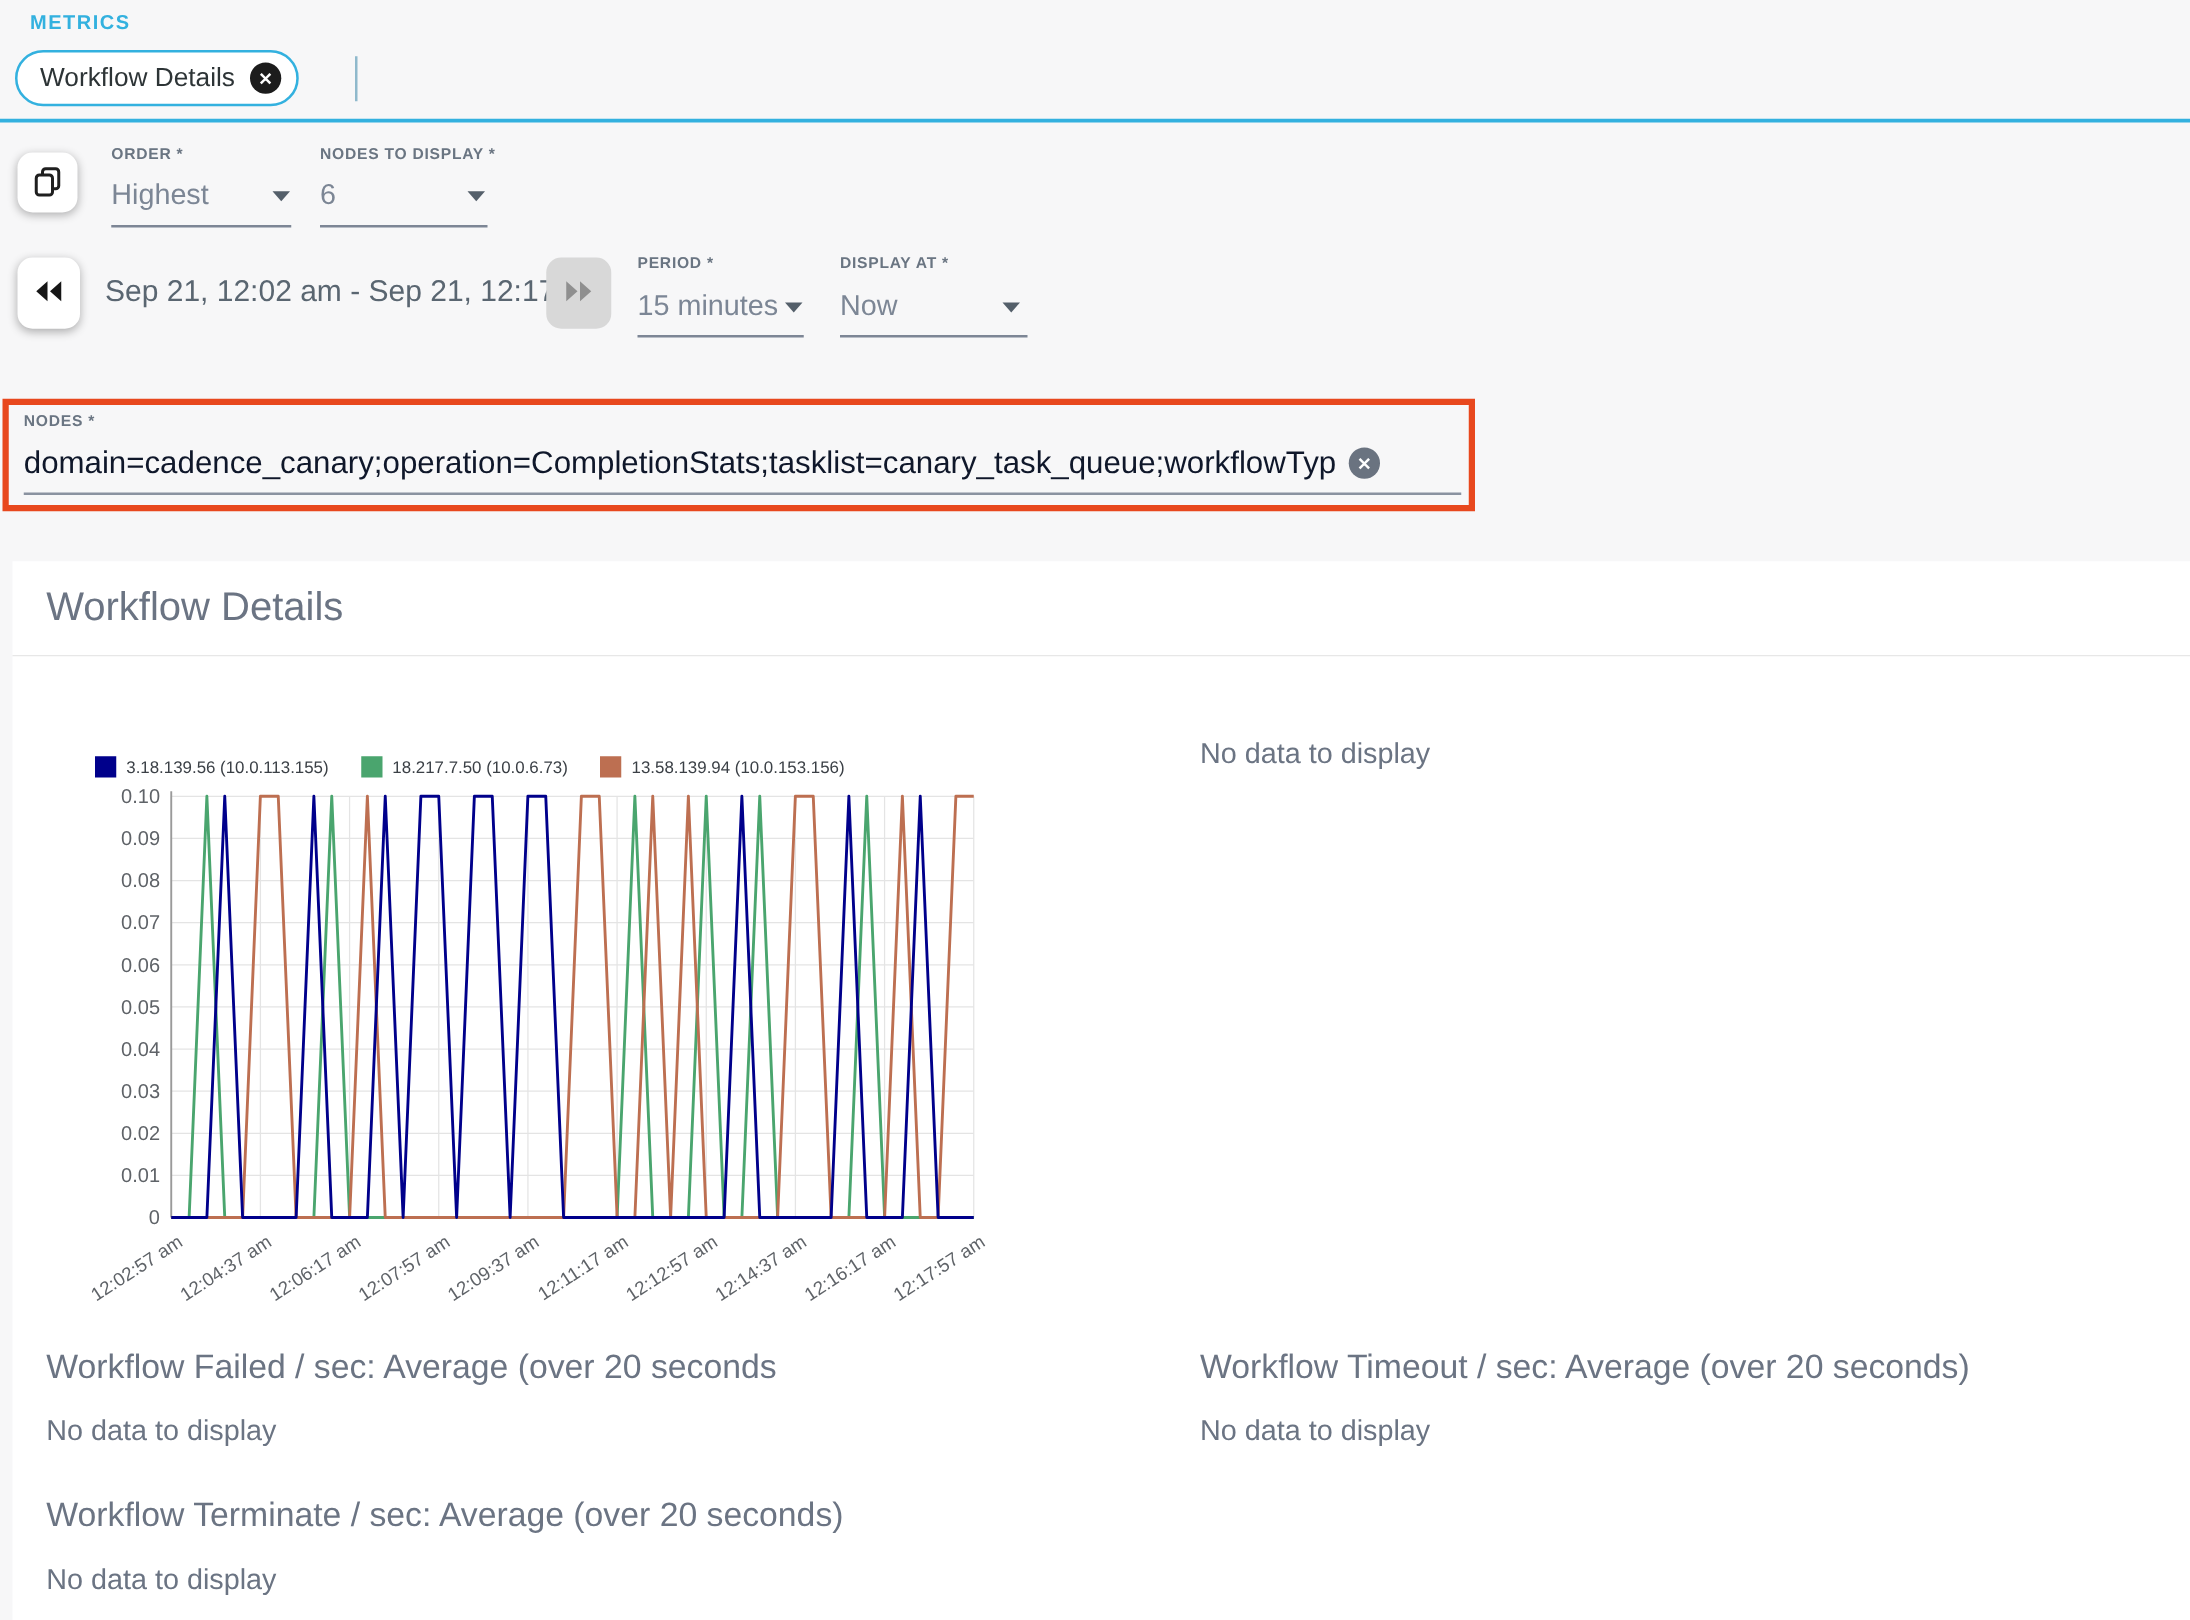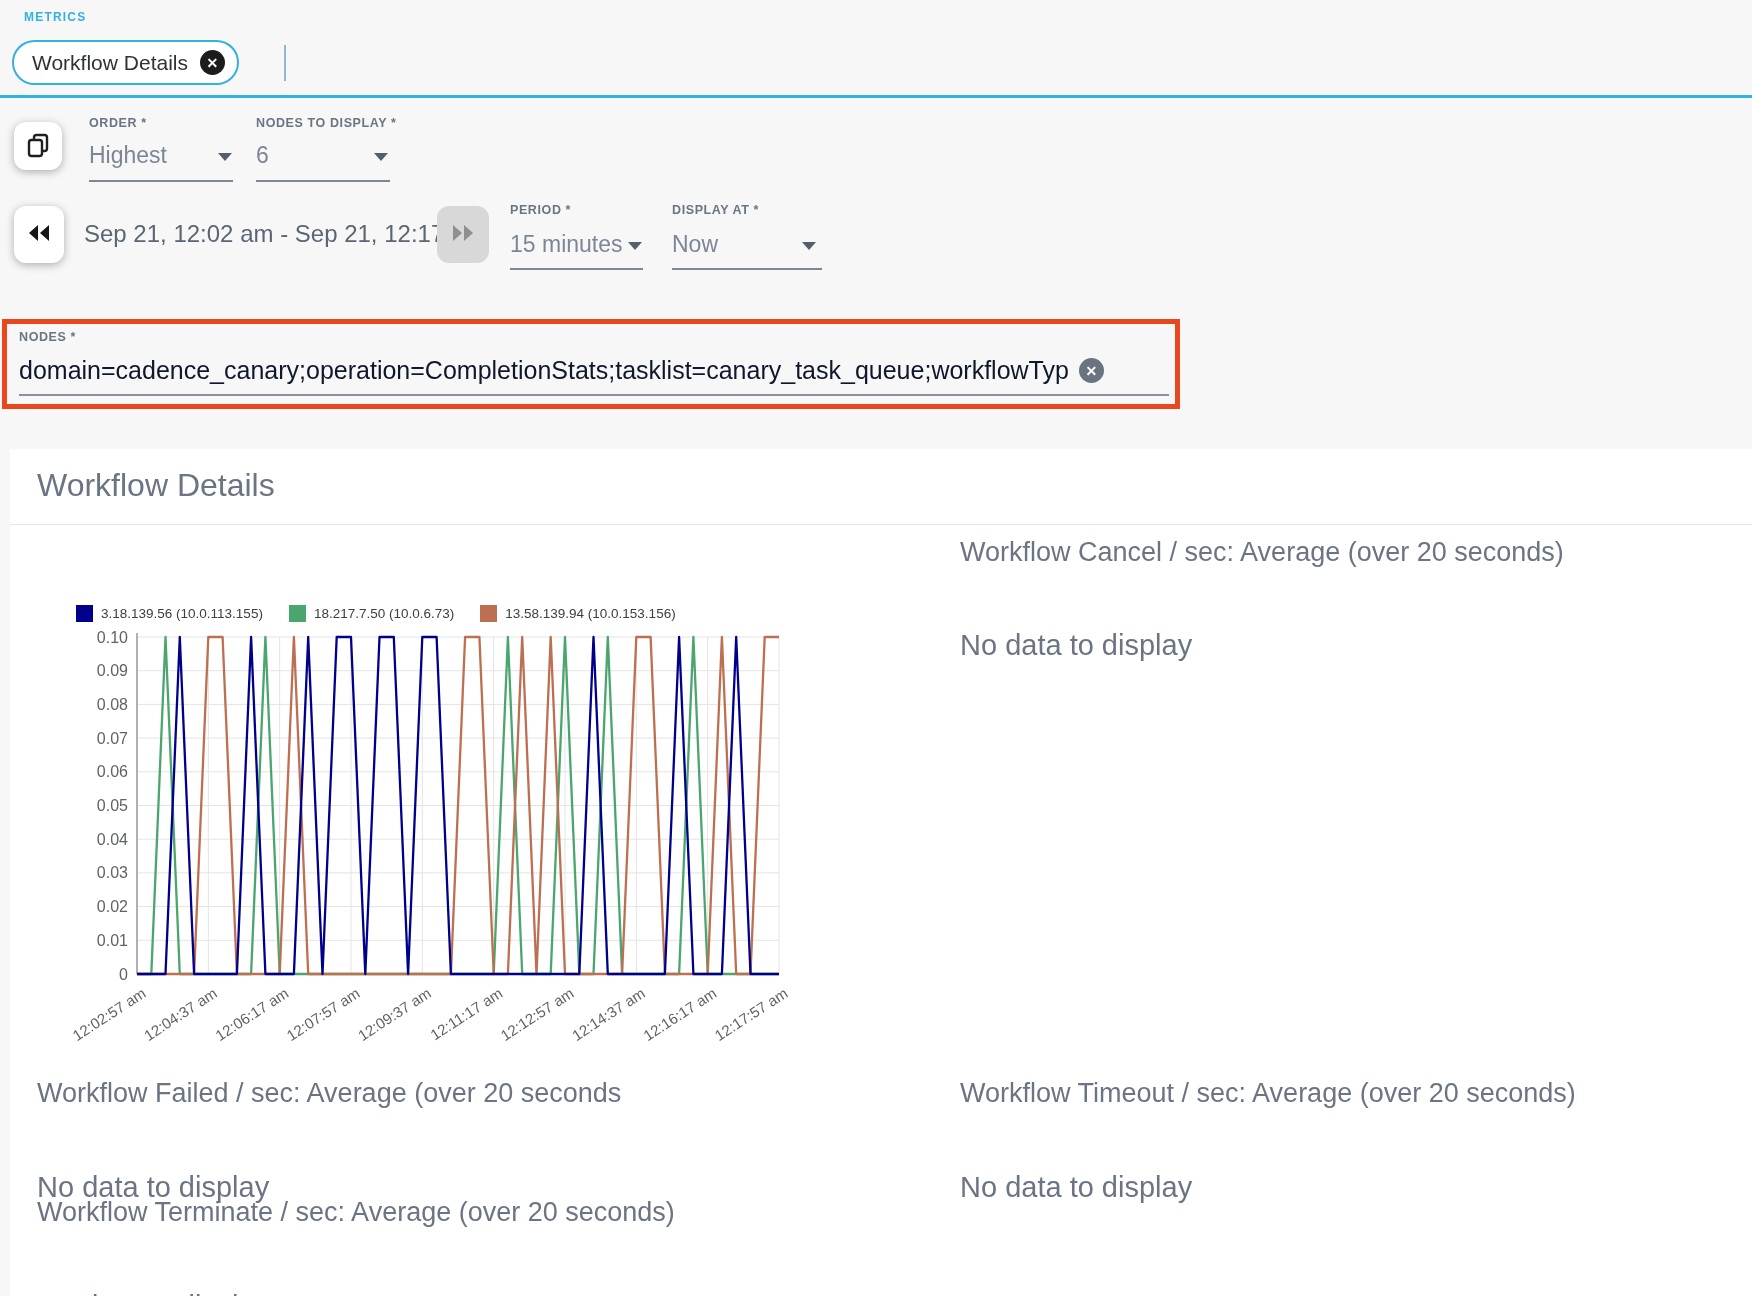"METRICS" .section-label { font-size: 12px -> 16px }
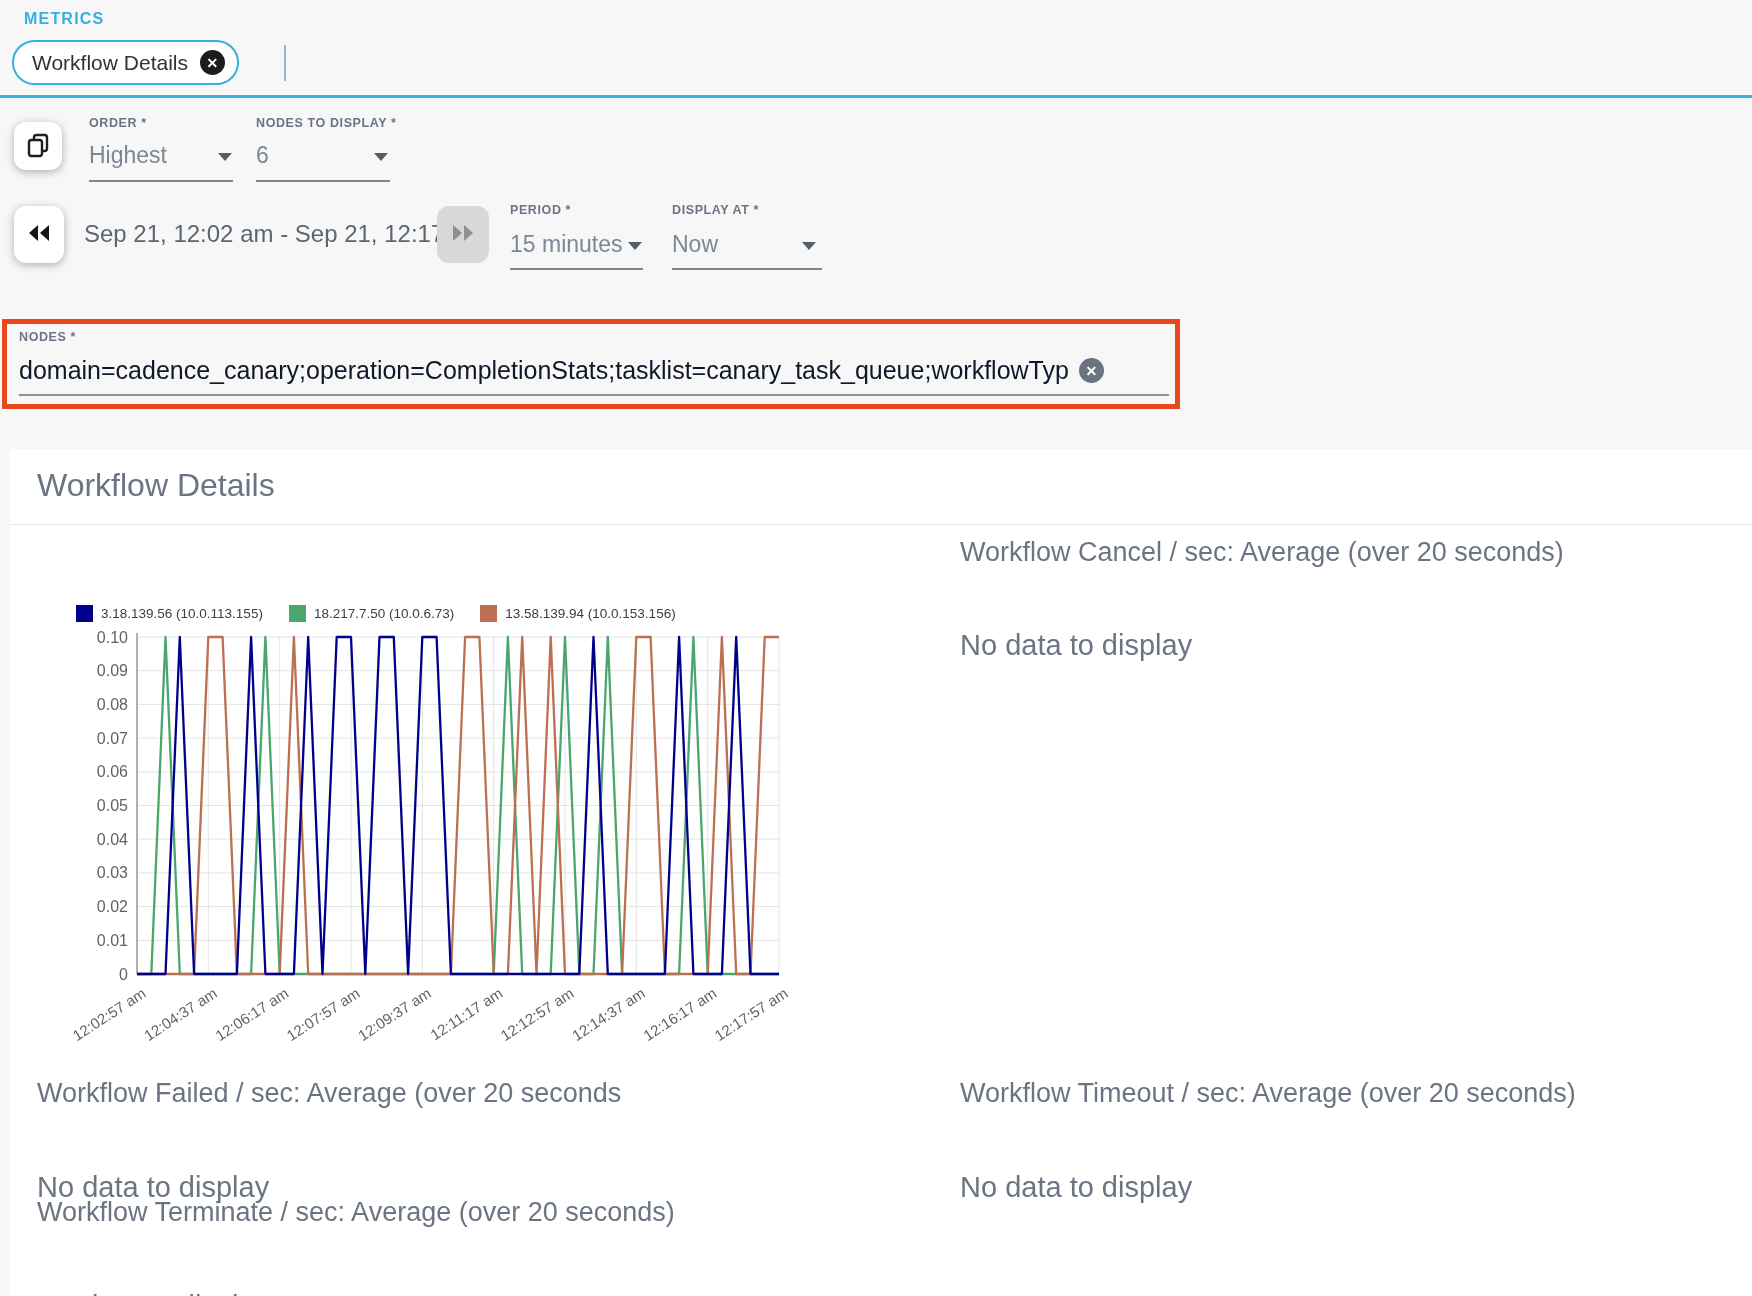"Workflow Cancel / sec: Average" div.abs { html: <div>Workflow Cancel / sec: Average (over 20 seconds)</div> -> none }
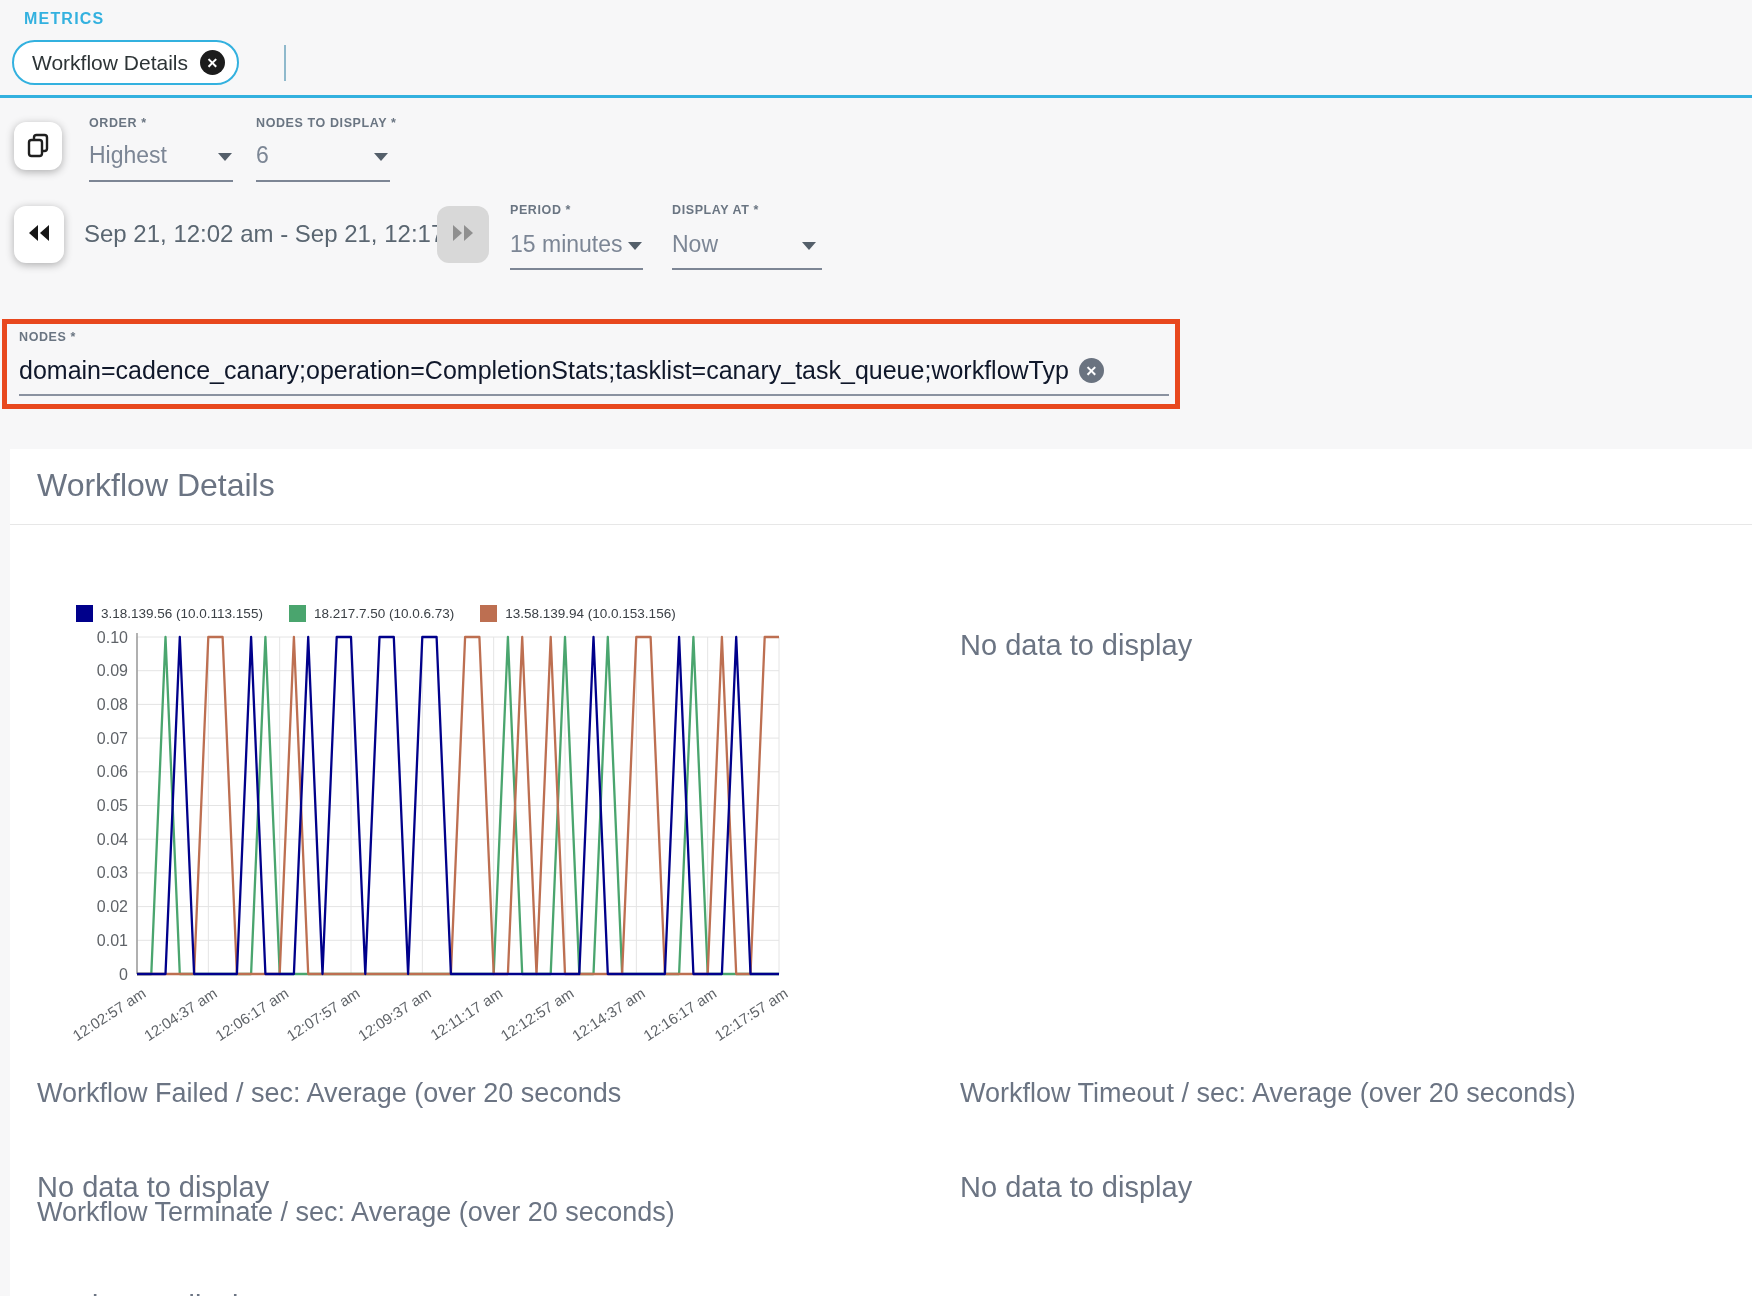"No data to display" .empty { font-size: 29px -> 23px; margin-top: 40px -> none }
